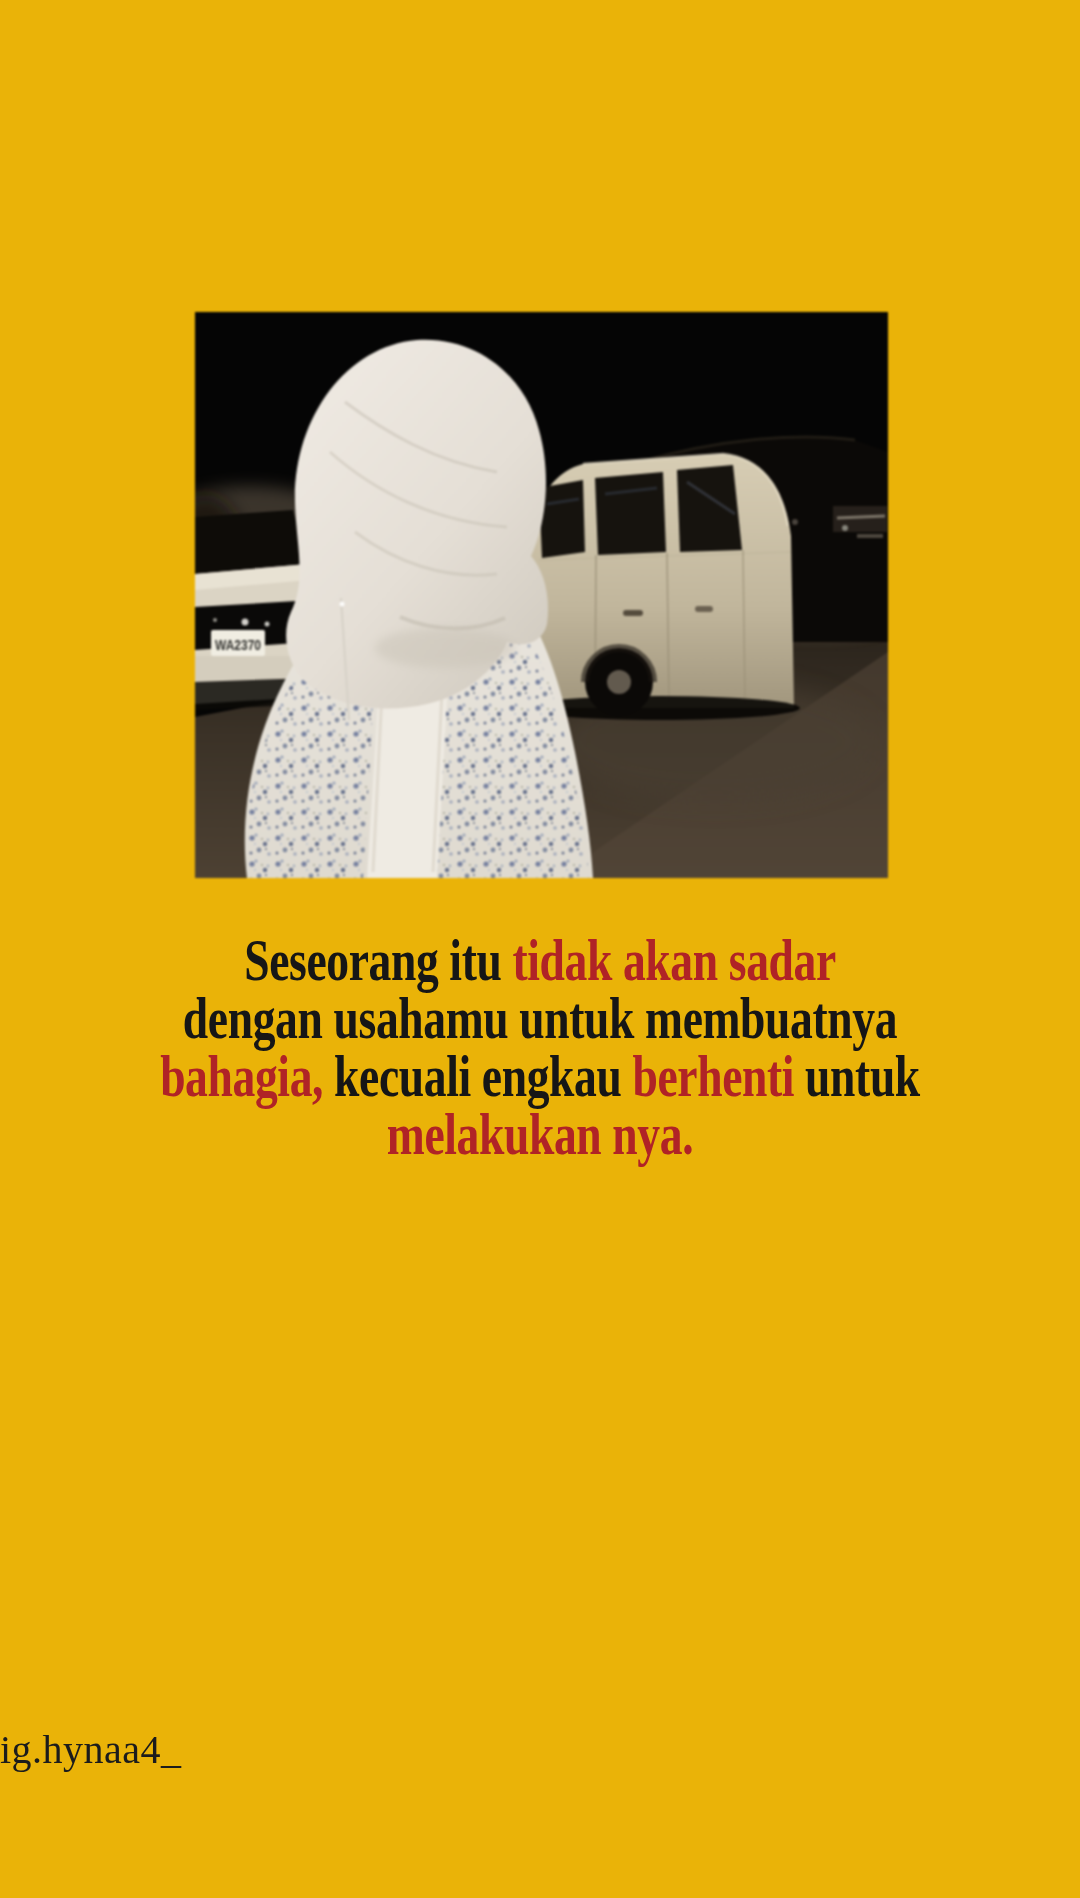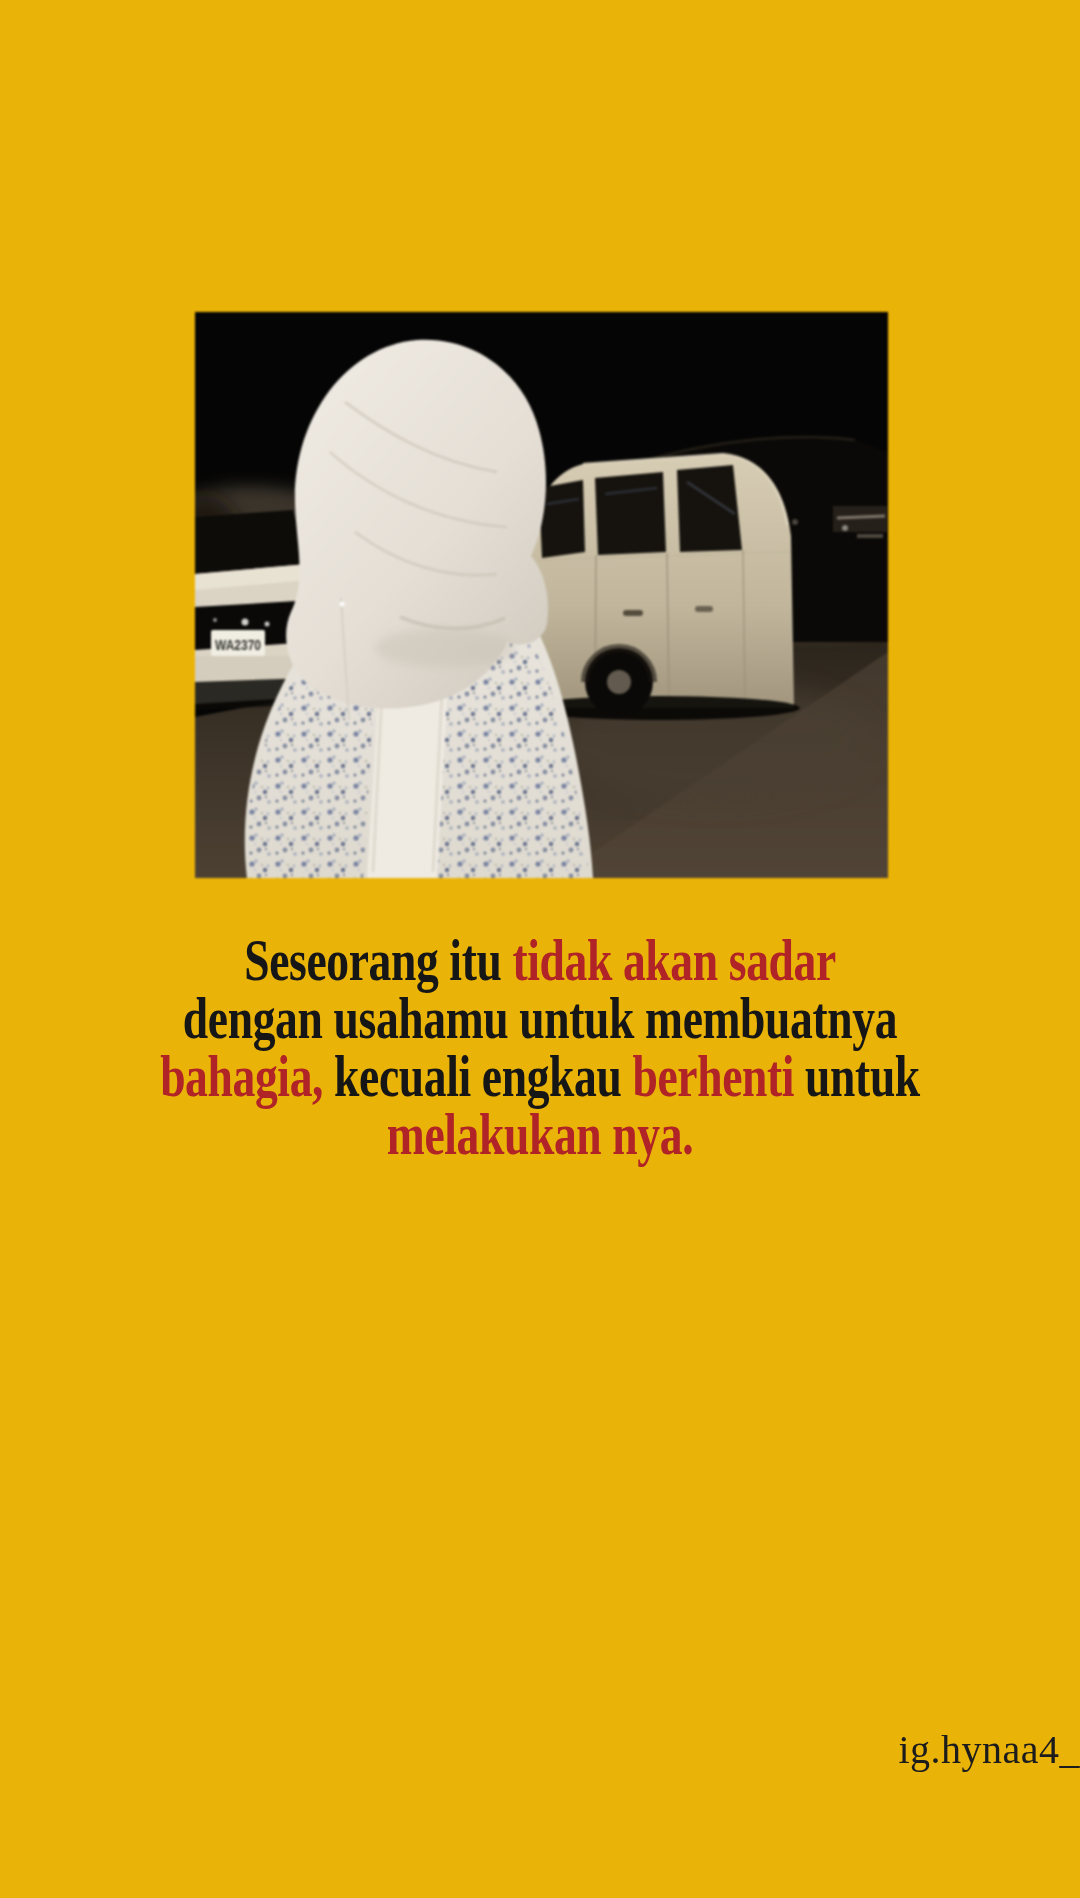"ig.hynaa4_" .watermark { text-align: right -> left }
